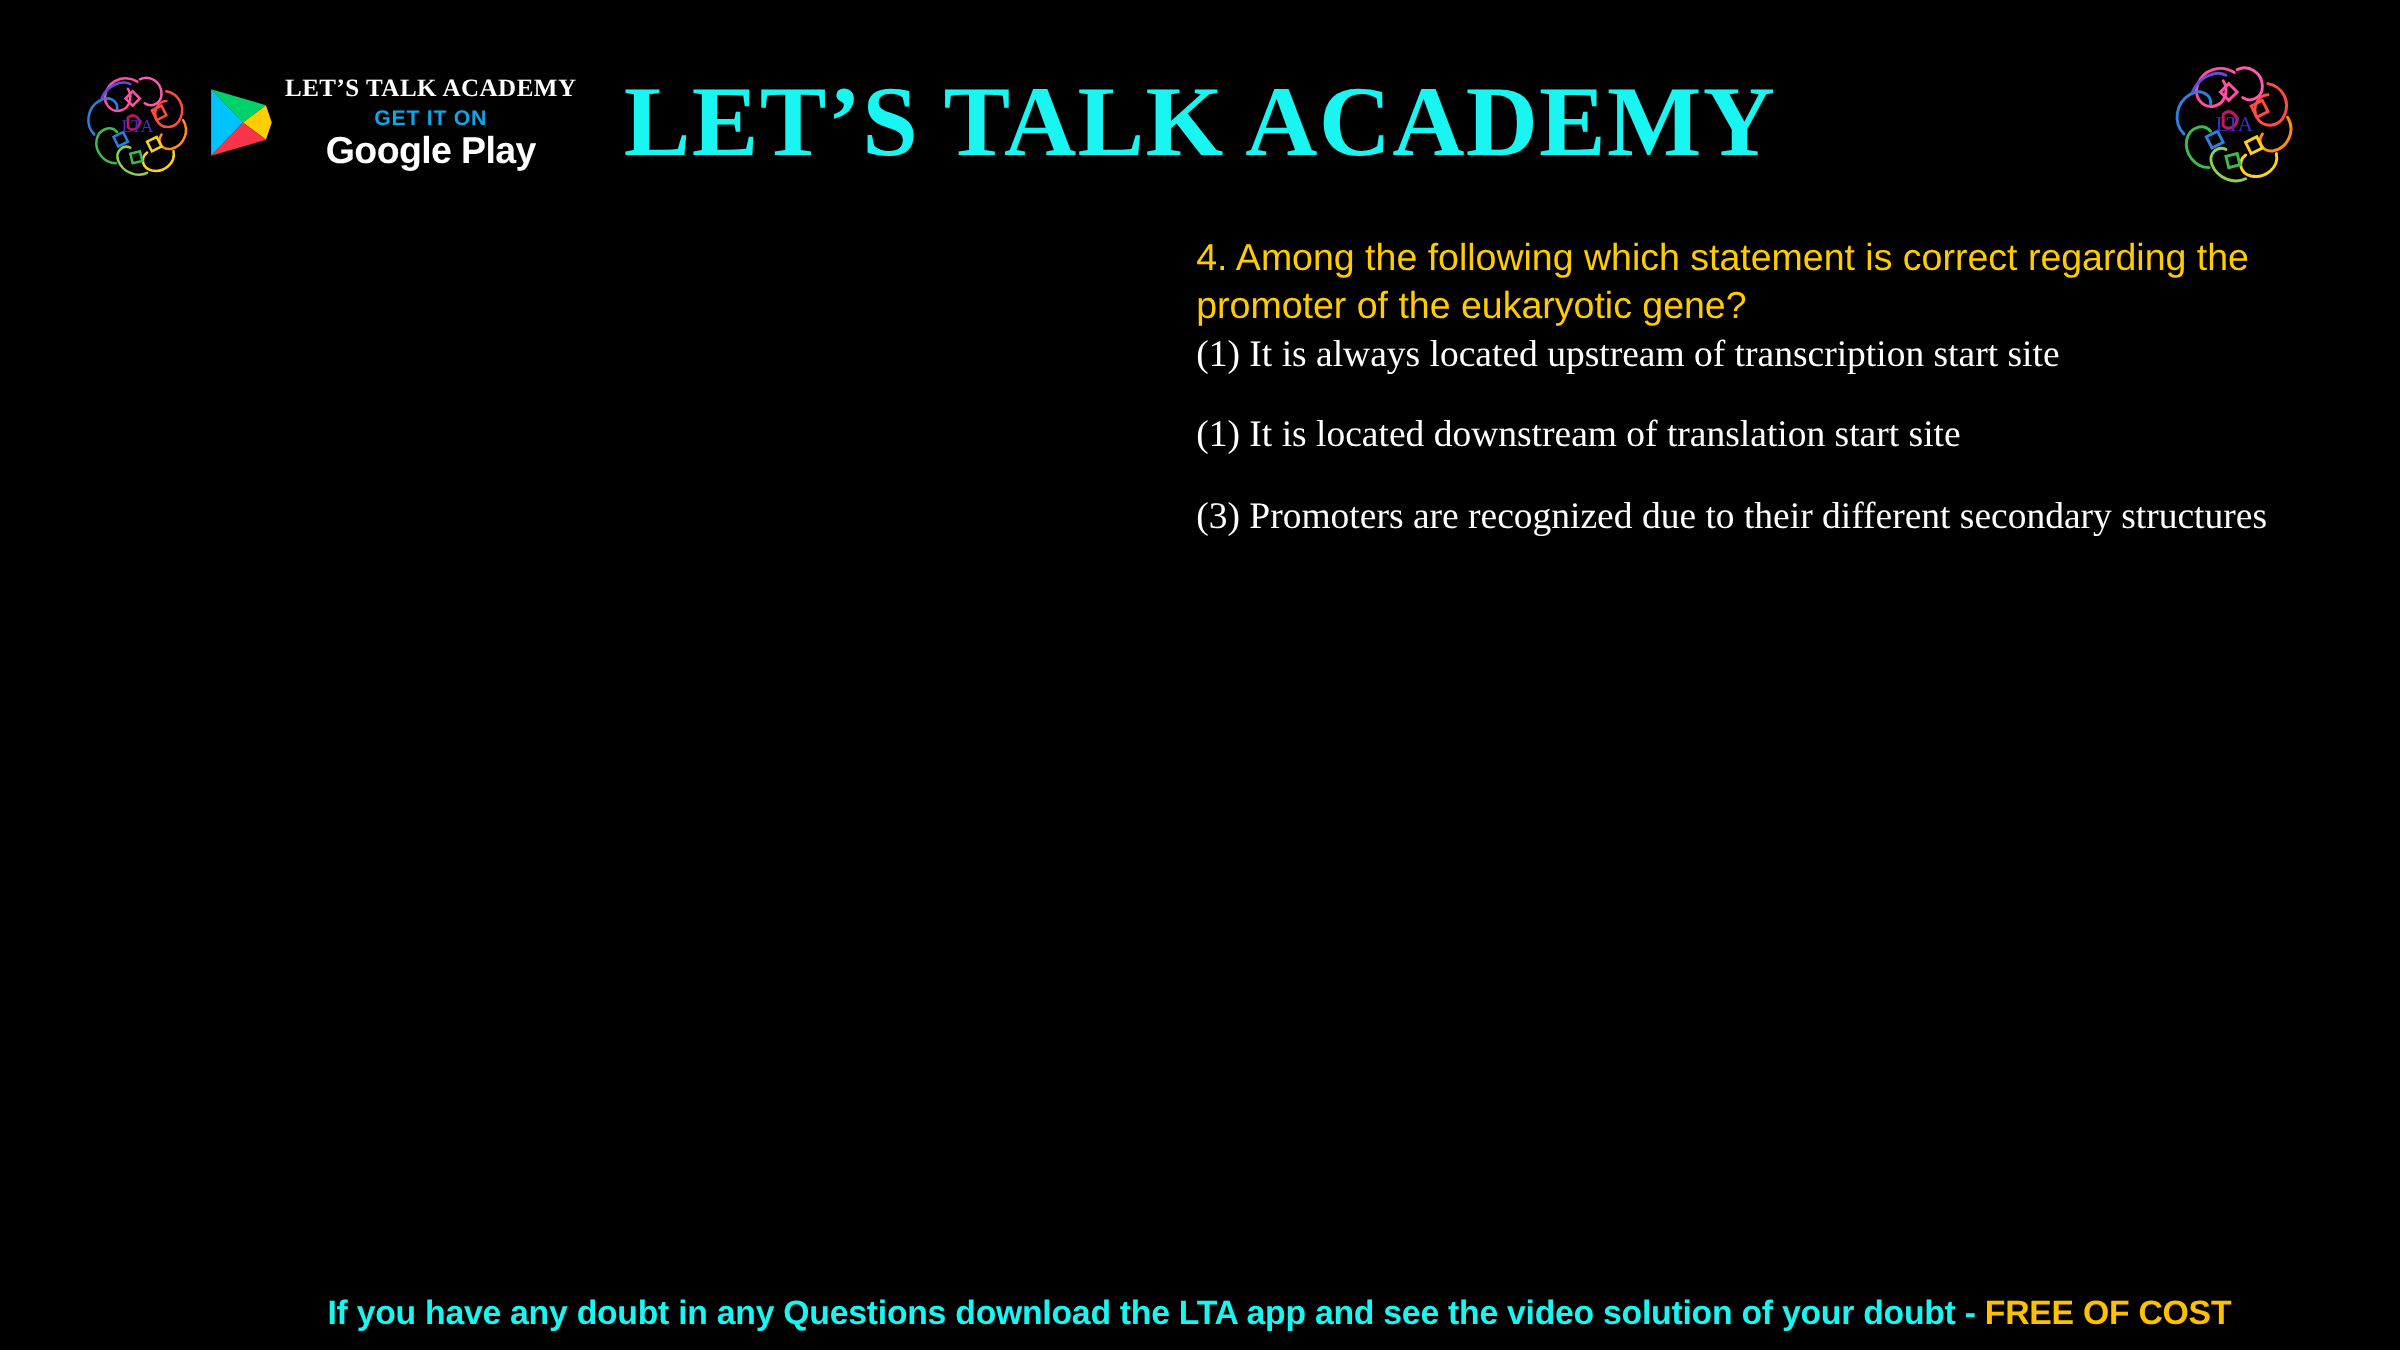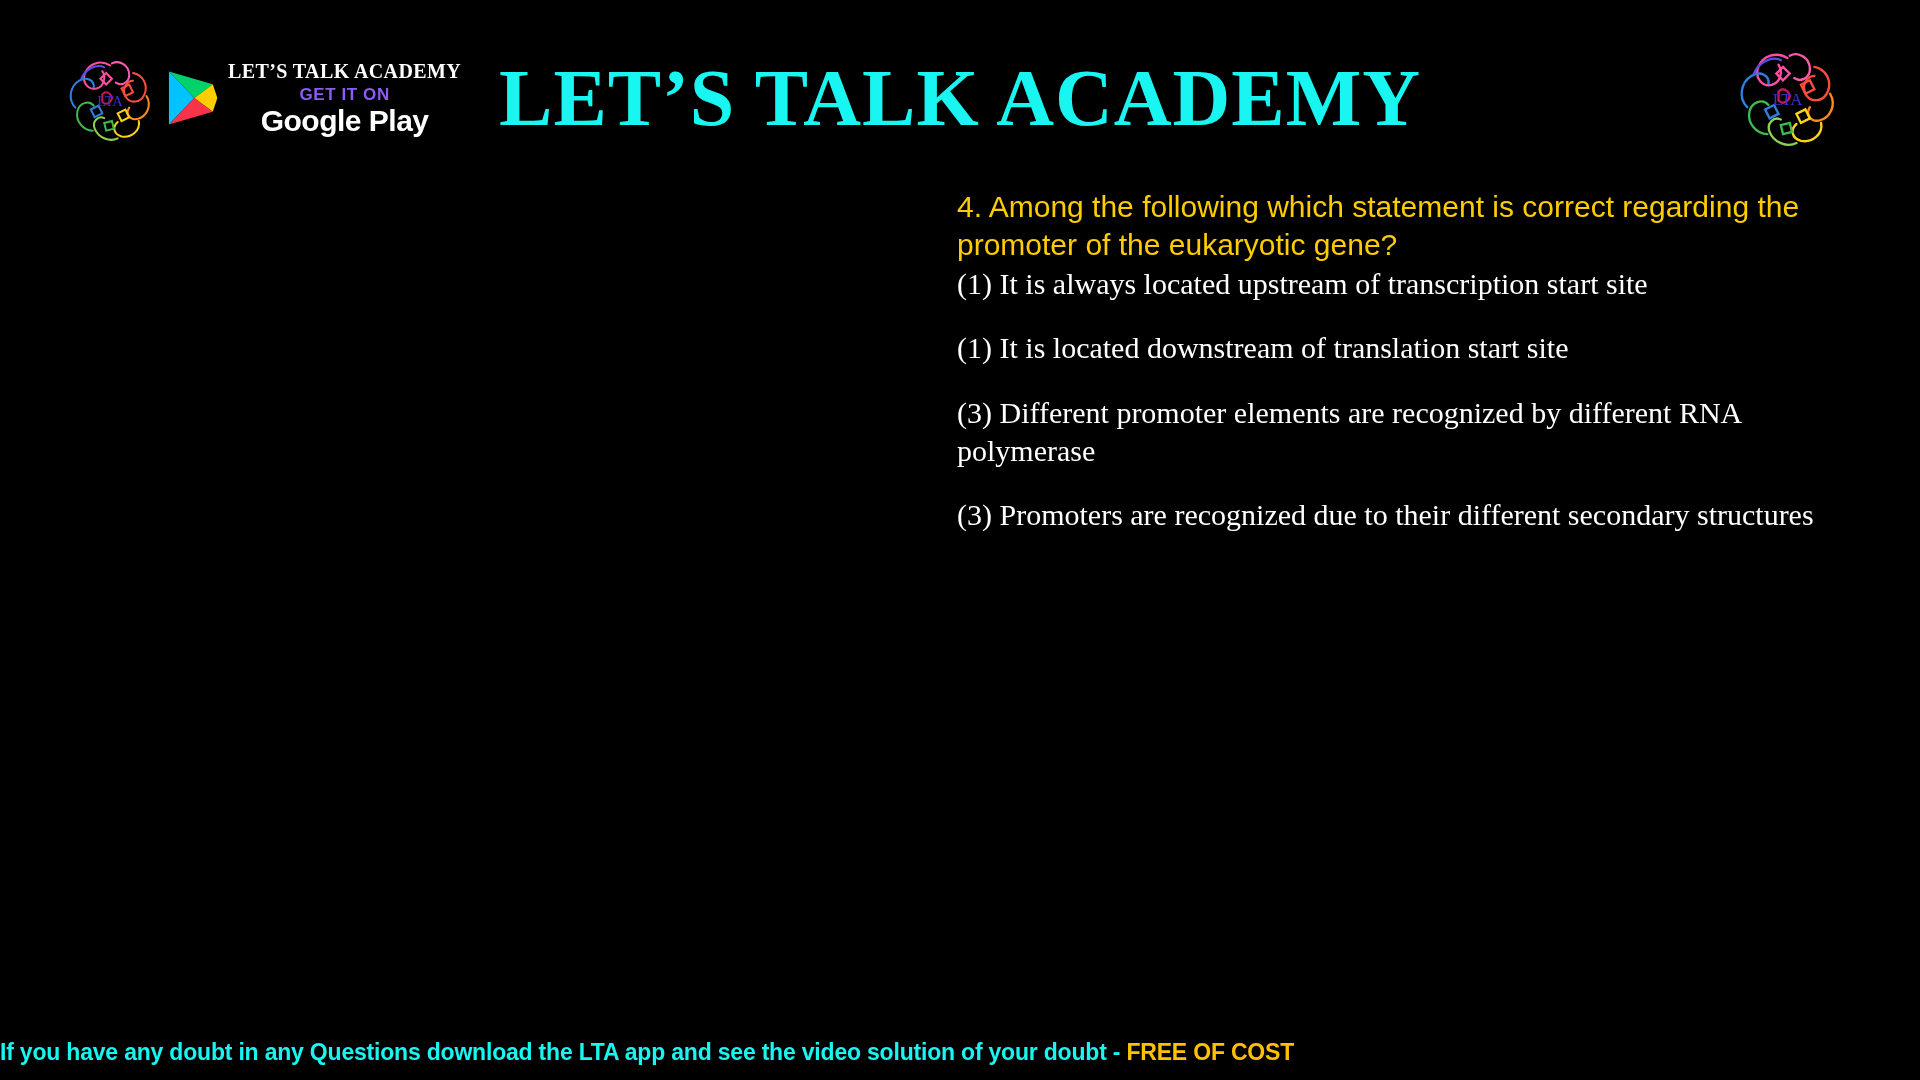"GET IT ON" .badge-getiton { color: #8b5cf6 -> #0ea5e9 }
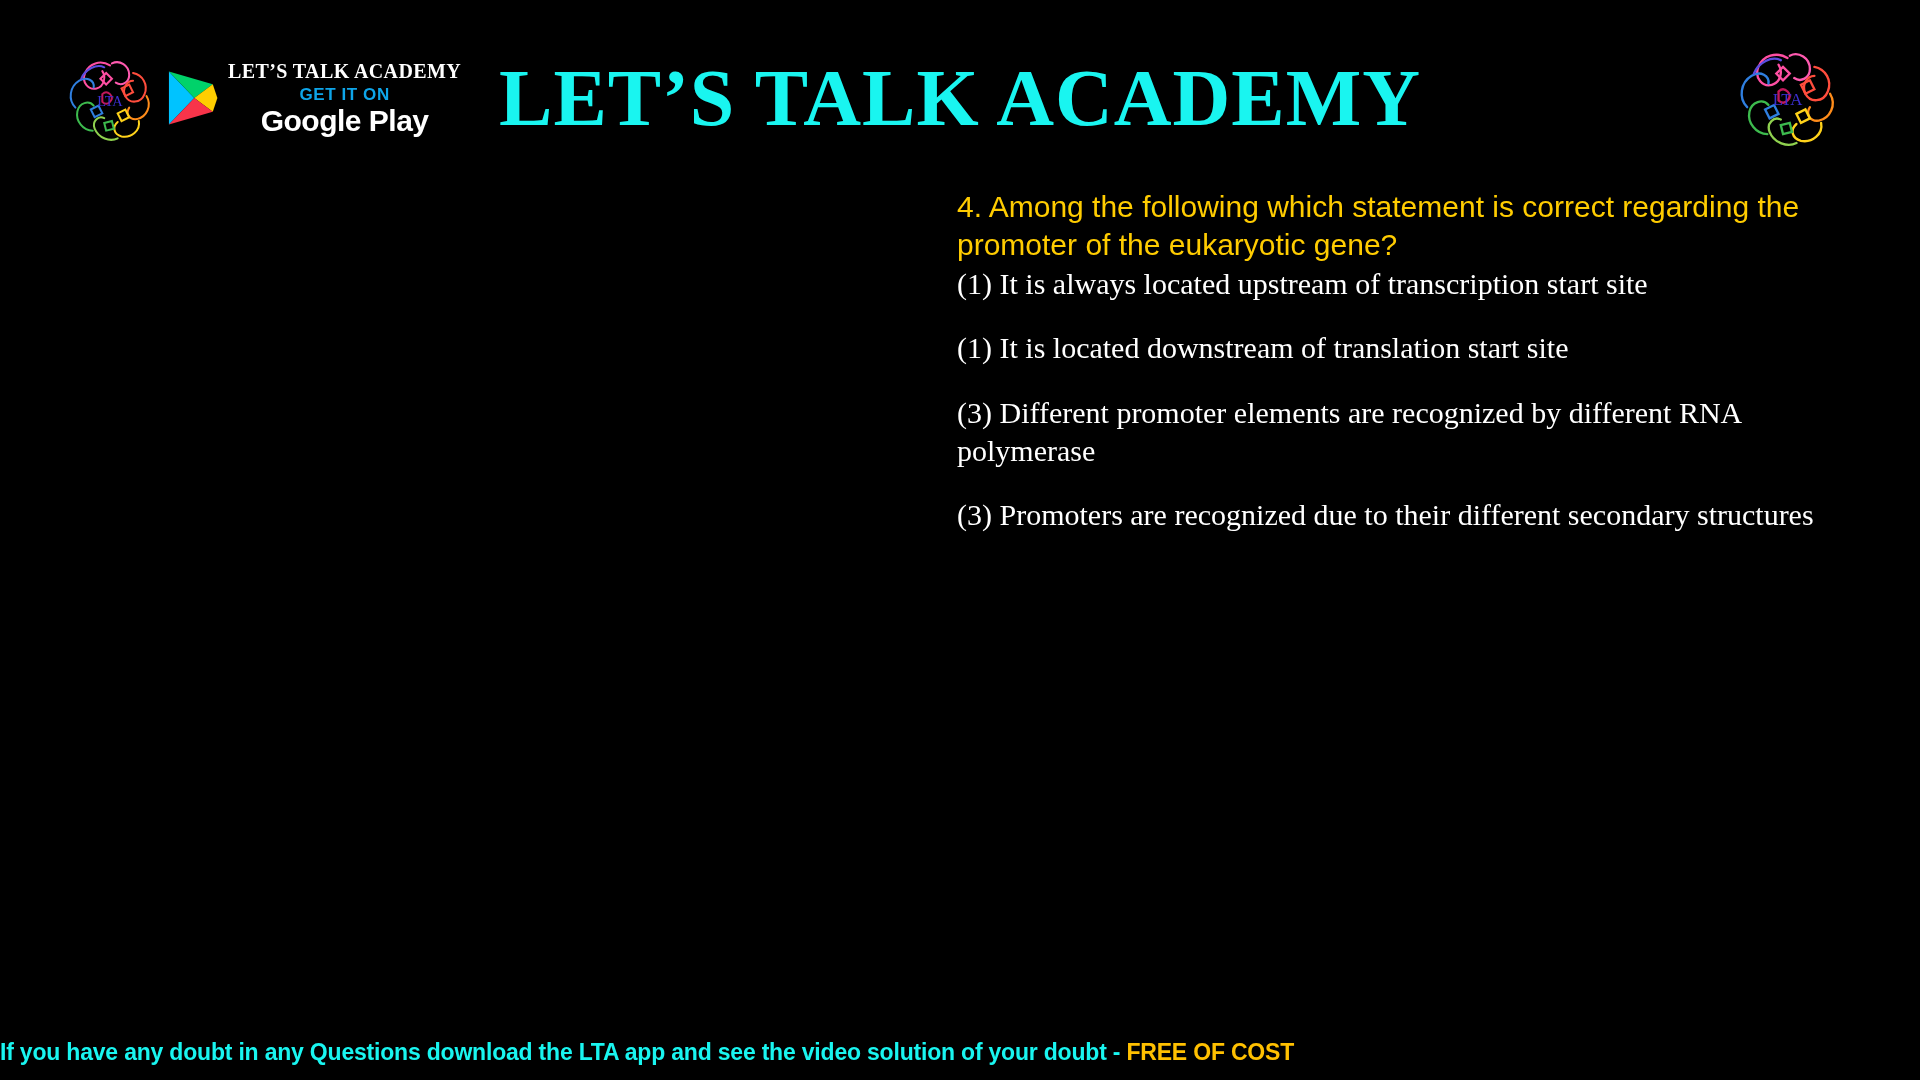"(3) Different promoter elements are" div.option { html: <div>(3) Different promoter elements are recognized by different RNA polymerase</div> -> none }
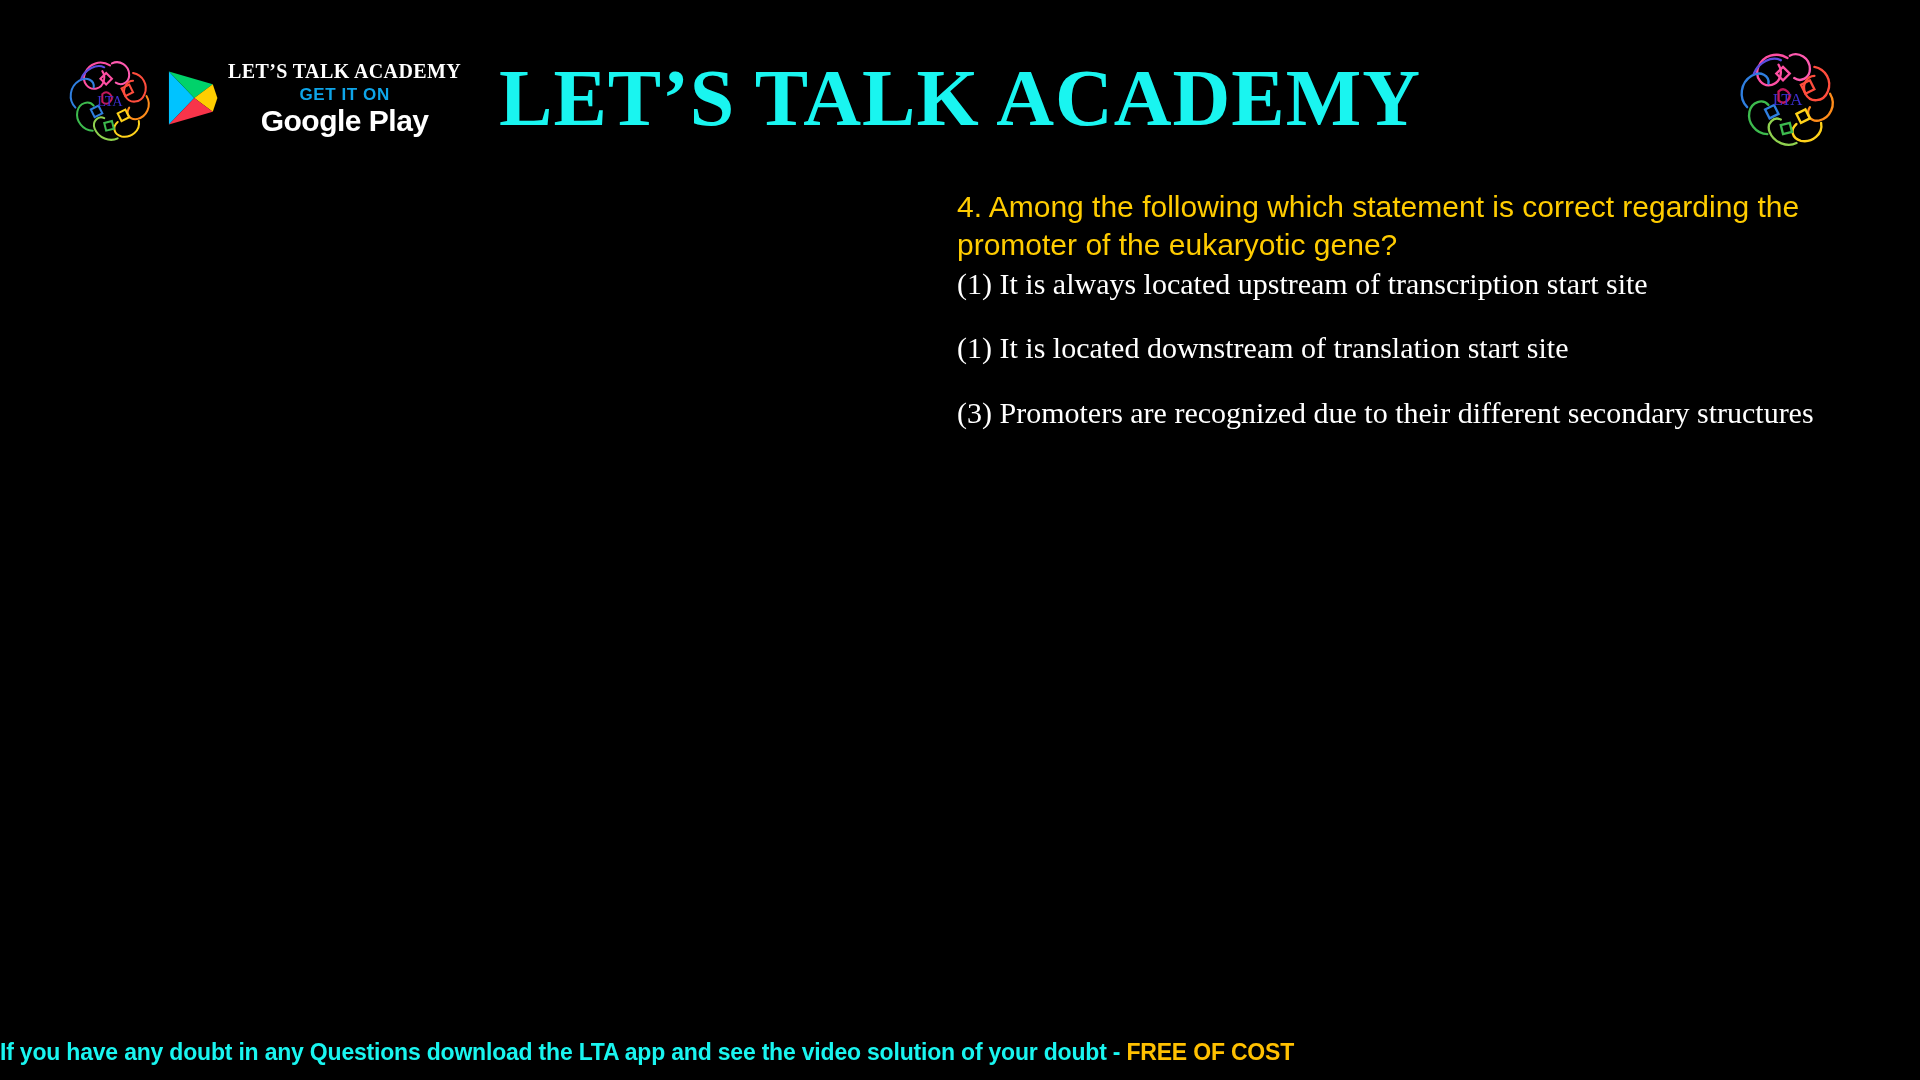"If you have any doubt" .footer { font-size: 23px -> 27px; text-align: left -> right }
